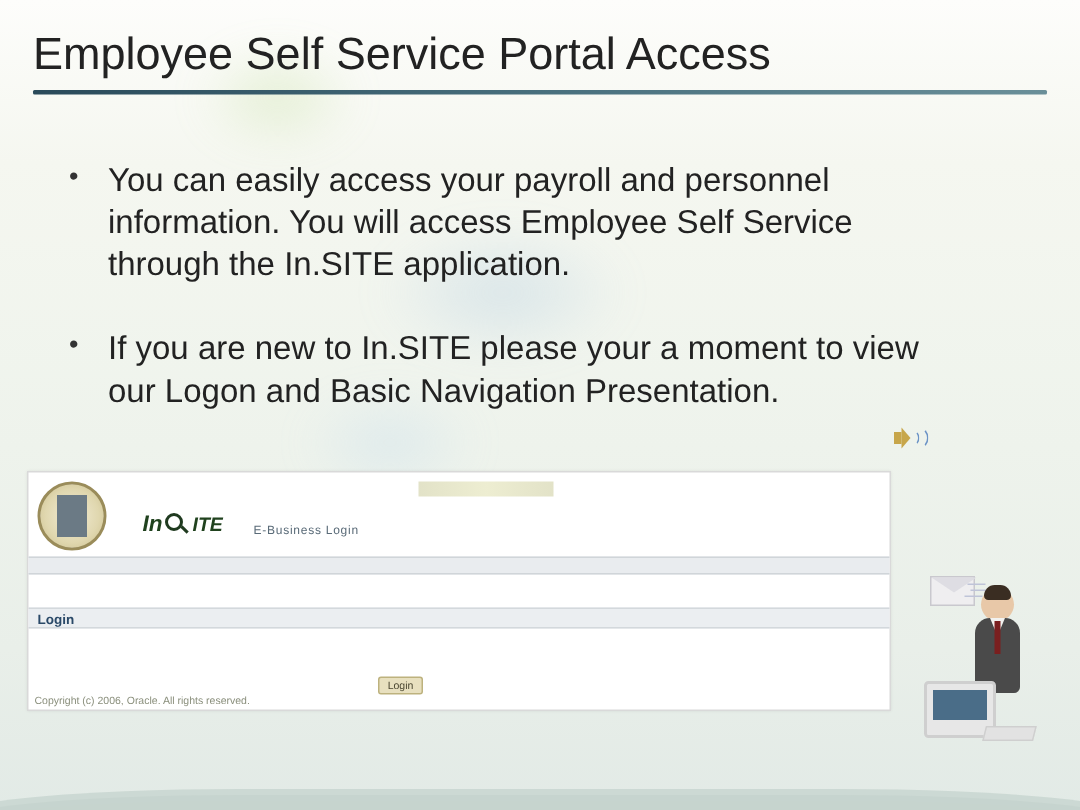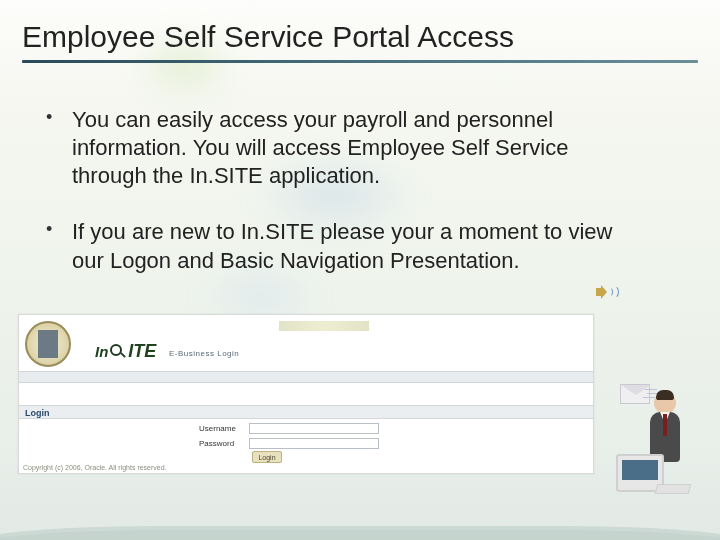"ITE" .brand .big { font-size: 18px -> 13px }
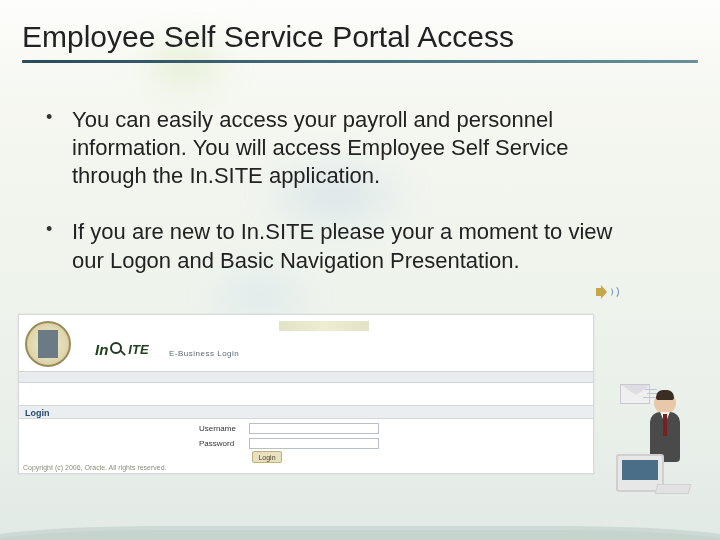"Username" div.fields { html: <div> <div> <span>Username</span> <input> </div> <div> <span>Password</span> <input> </div> </div> -> none }
